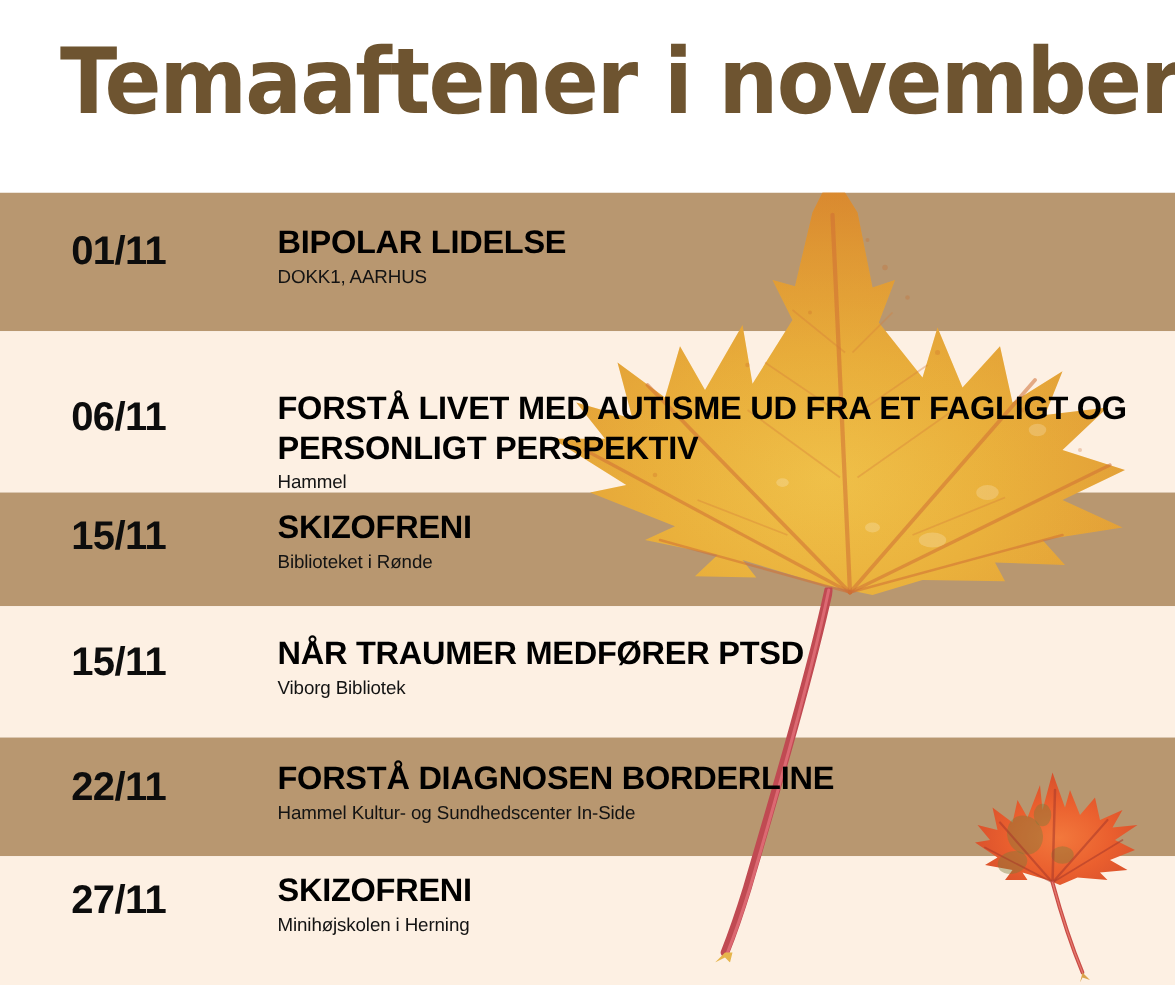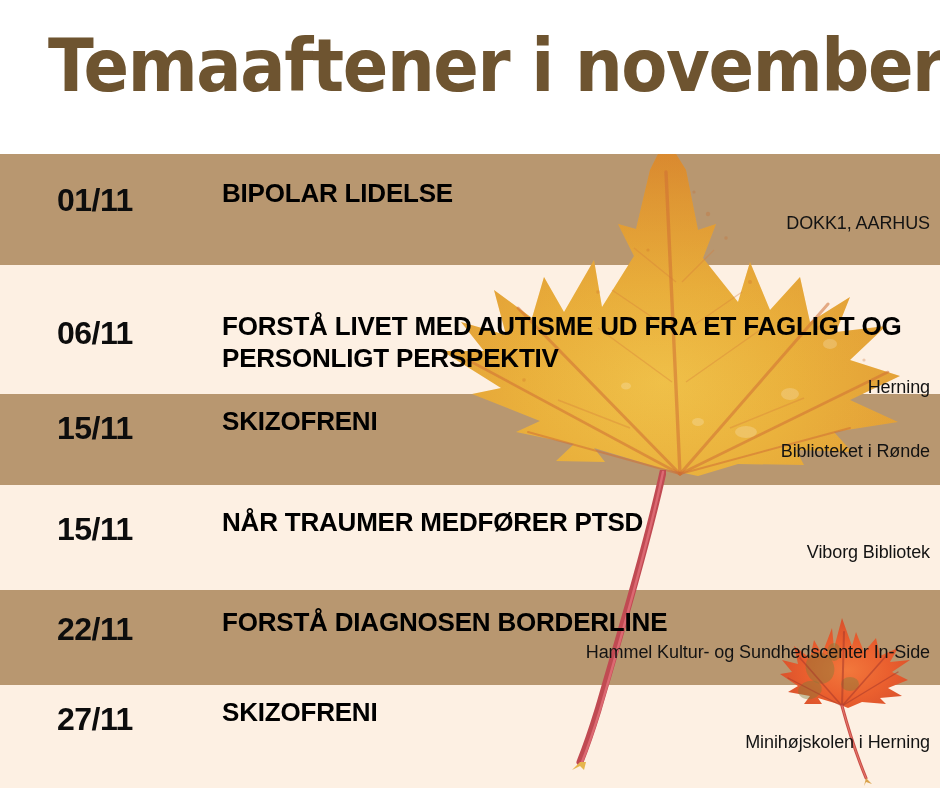"DOKK1, AARHUS" .row .ev-venue { font-size: 18px -> 15px; text-align: right -> none }
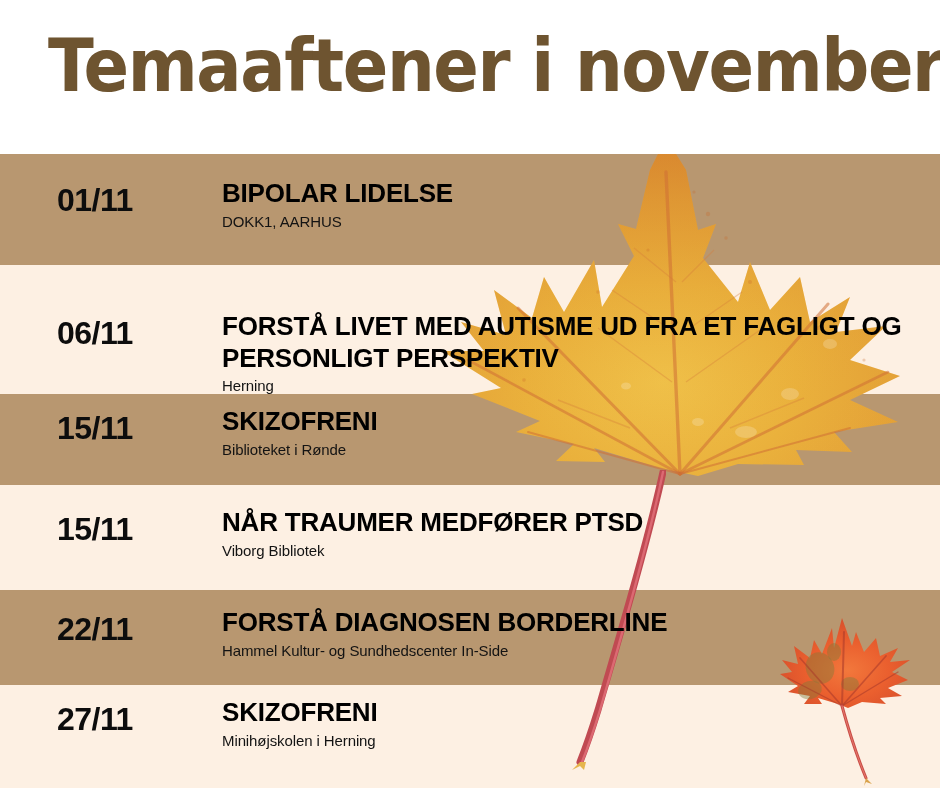"Herning" div.ev-venue { text: Herning -> Hammel }
